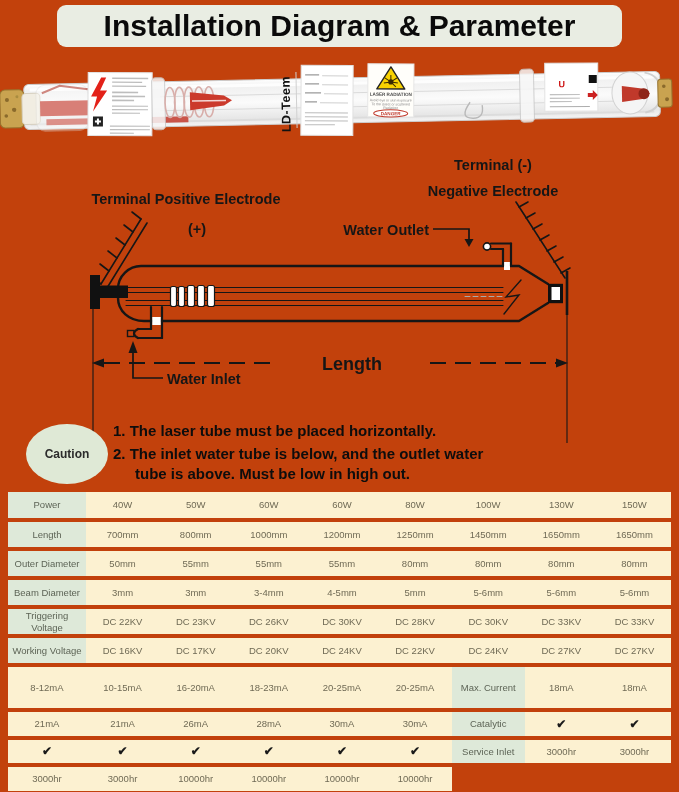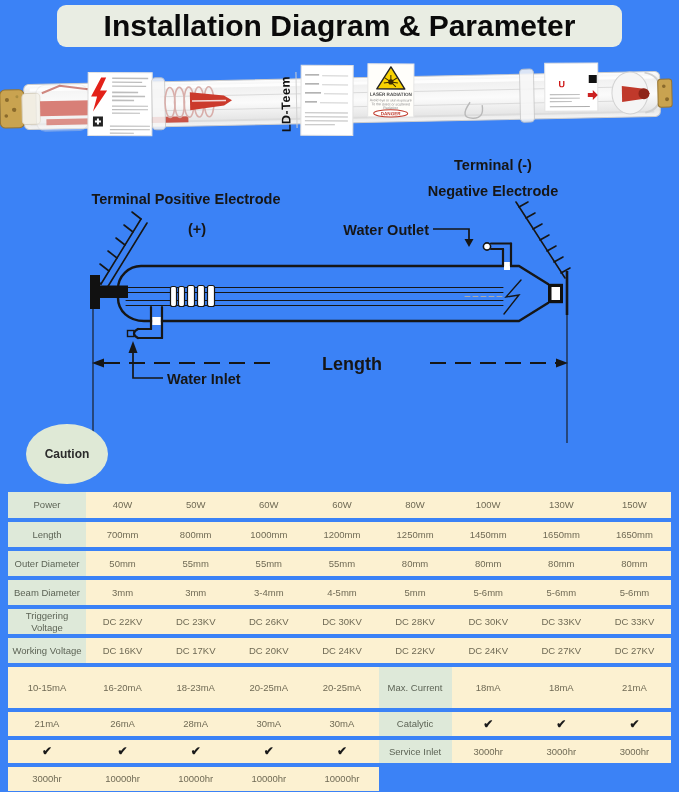"Installation Diagram & Parameter" .page { background: #3b82f6 -> #c2410c }
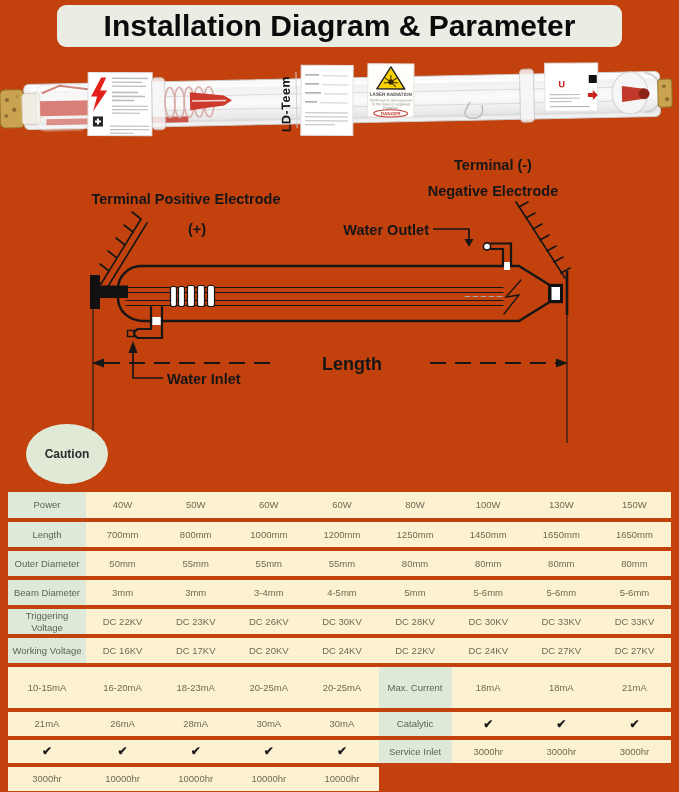"1. The laser tube must" div.caution-text { html: none -> <div> <div>1. The laser tube must be placed horizontally.</div> <div>2. The inlet water tube is below, and the outlet water</div> <div>tube is above. Must be low in high out.</div> </div> }
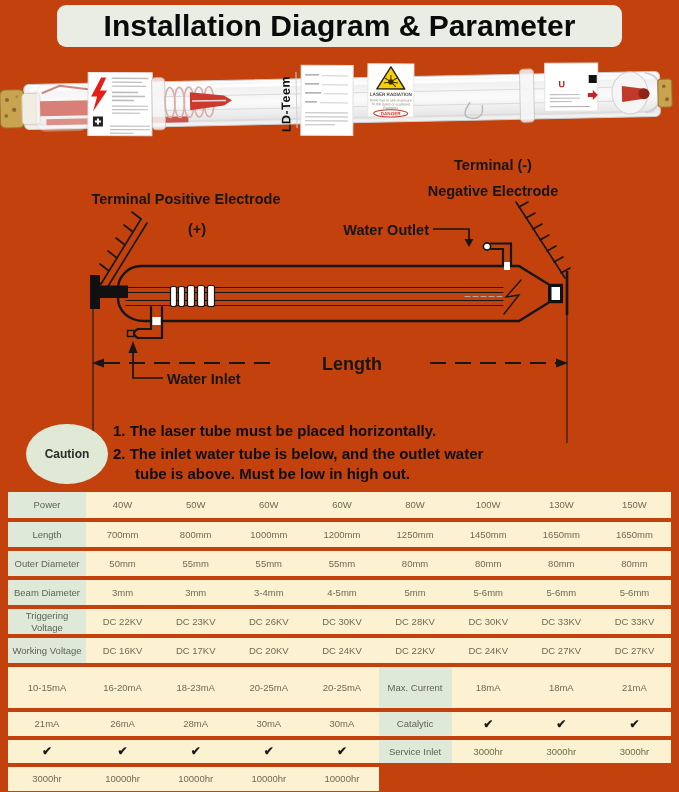"8-12mA" div.cell { html: none -> <div>8-12mA</div> }
